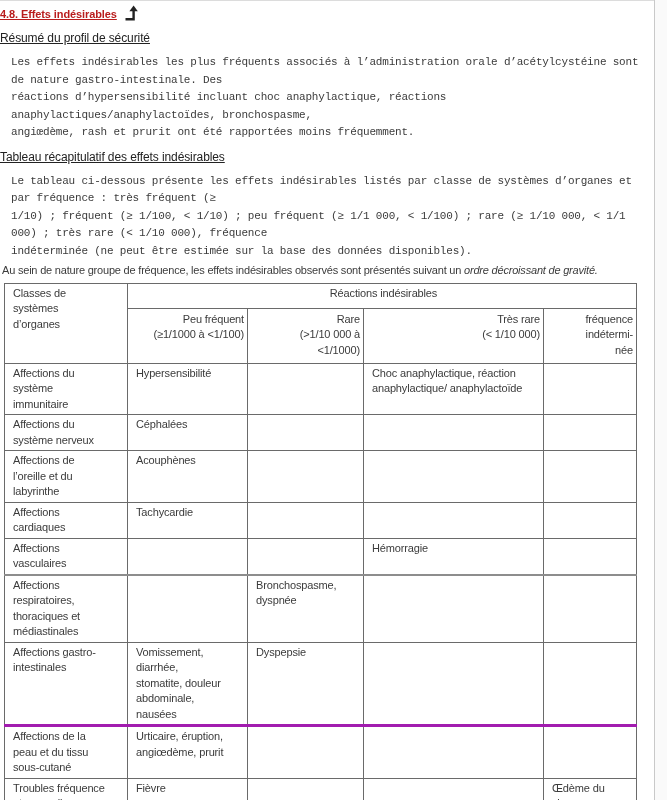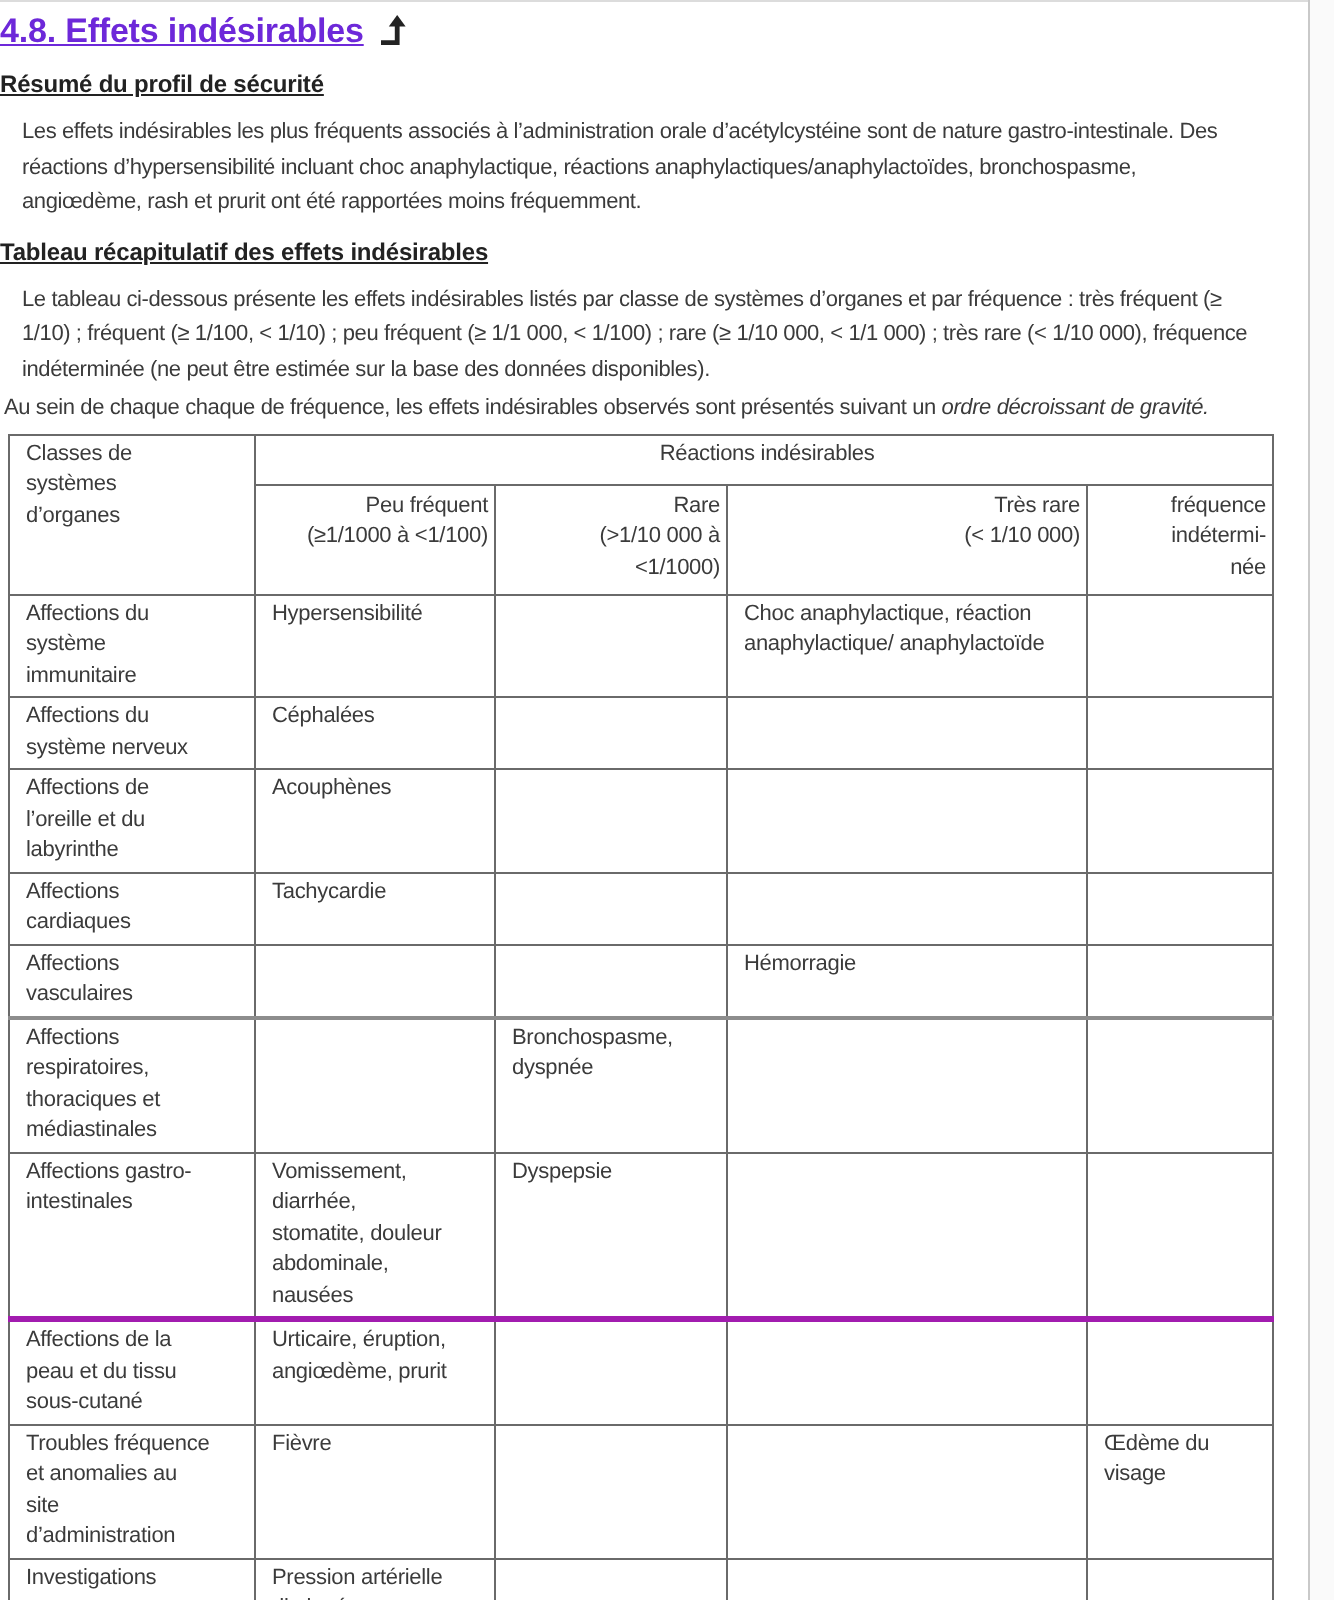"4.8. Effets indésirables" .h1 { color: #6d28d9 -> #b91c1c; font-size: 17px -> 11px }
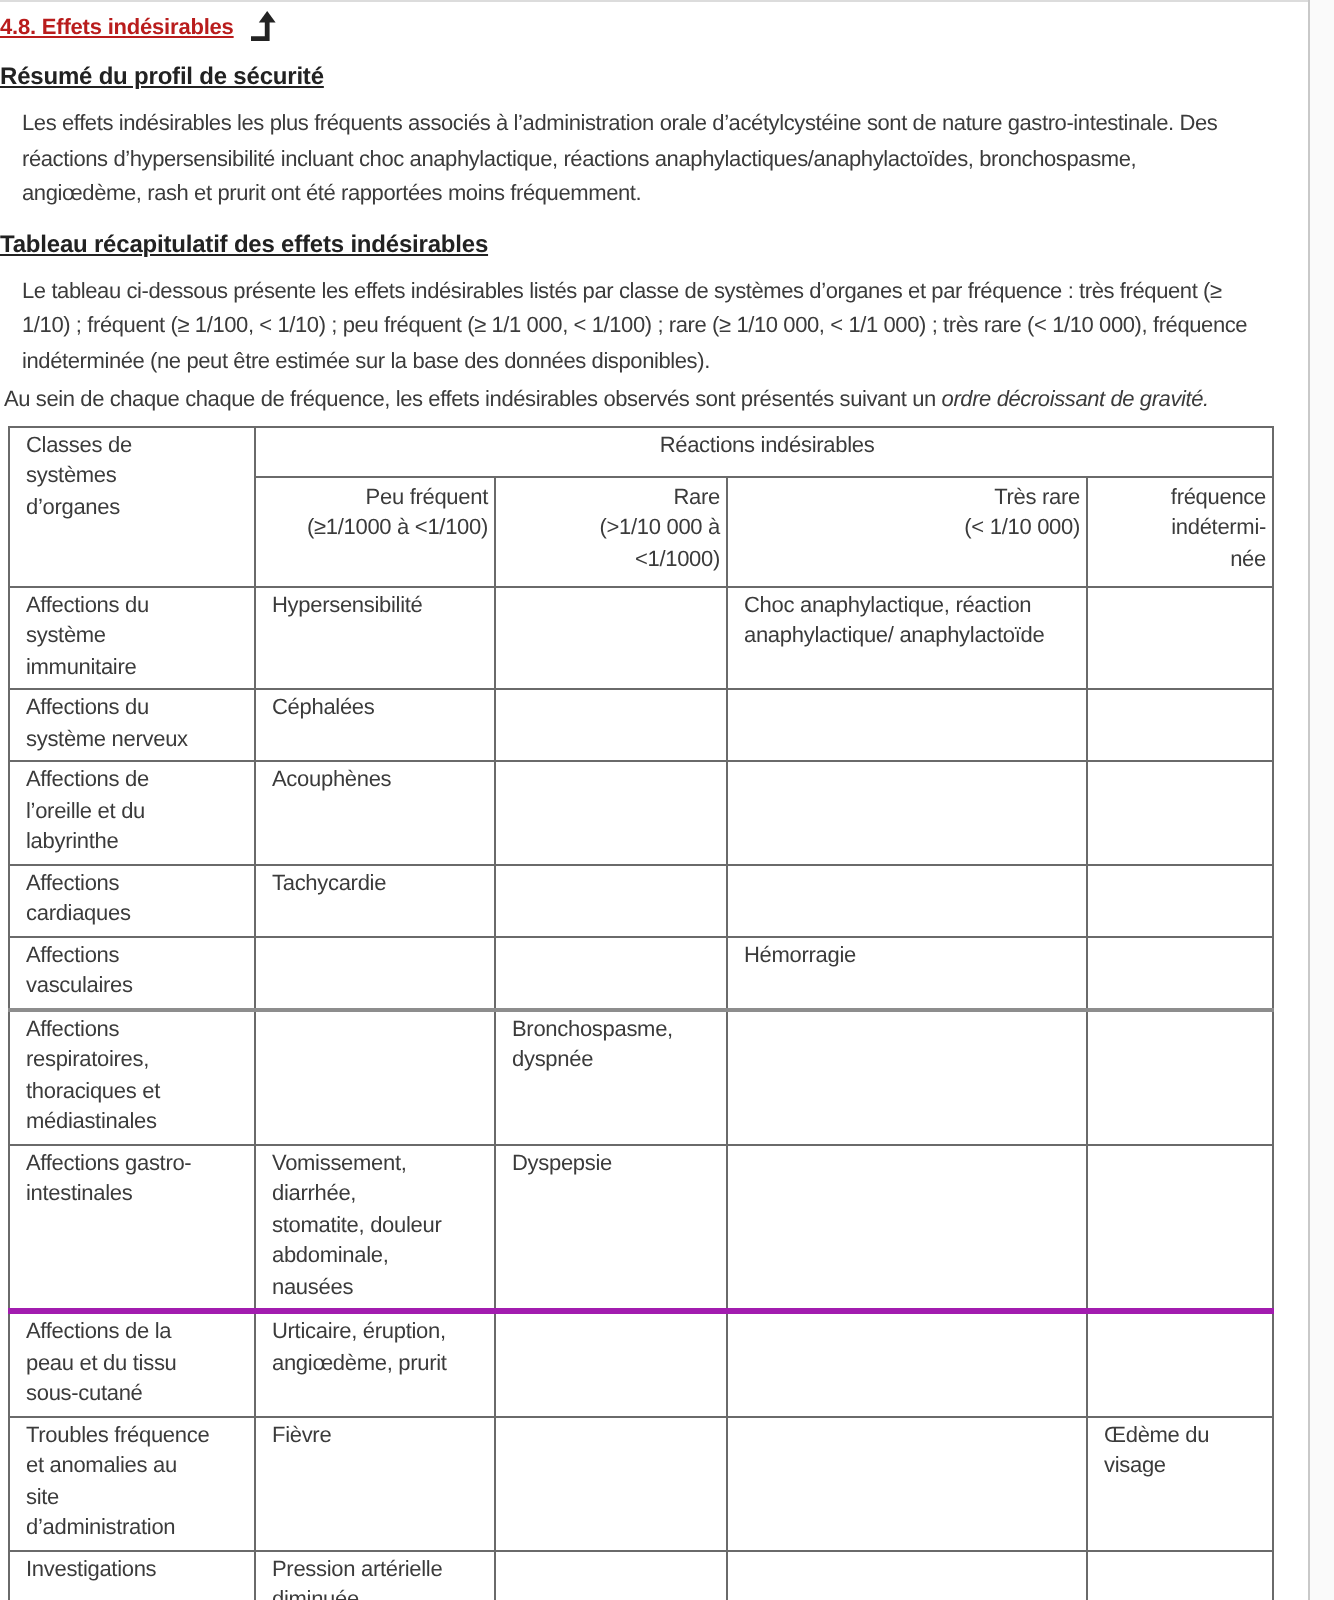"Résumé du profil de sécurité" .h2 { font-weight: bold -> normal }
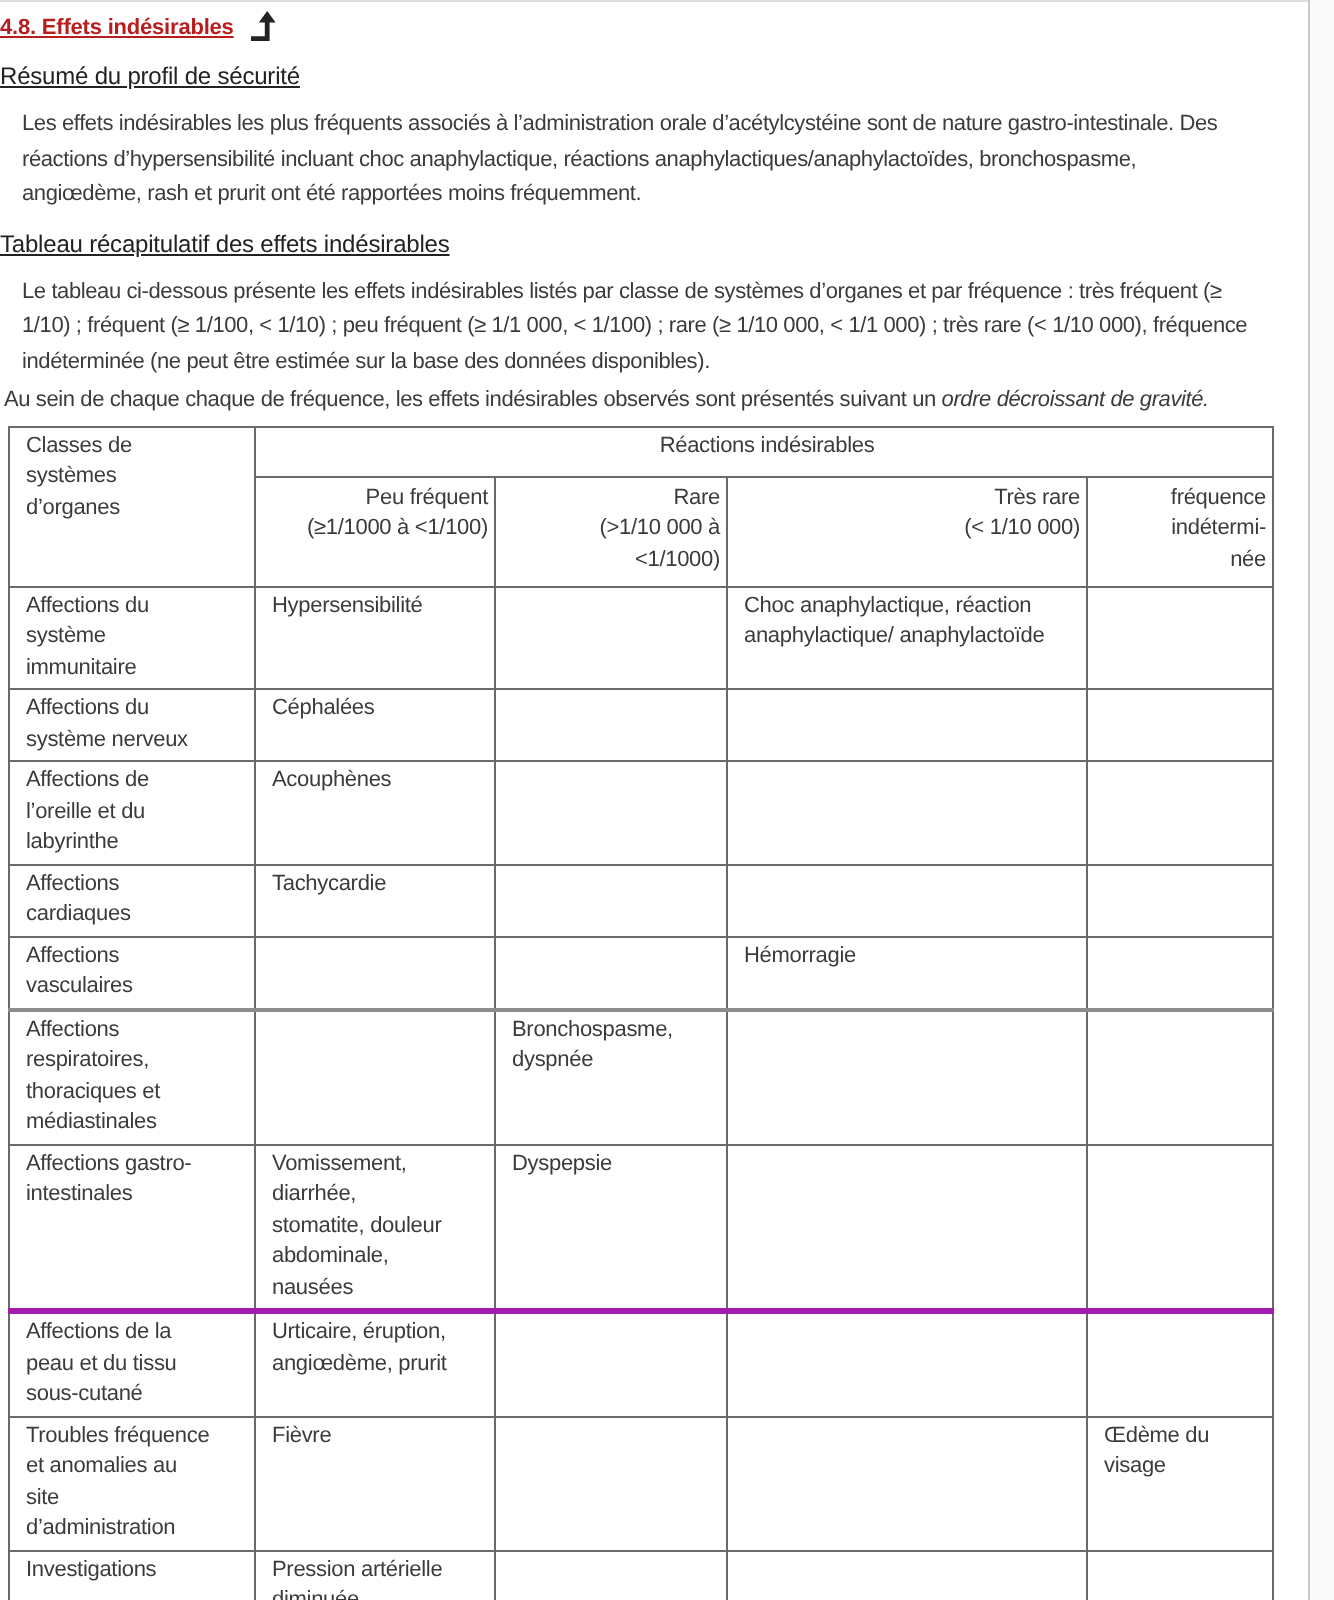"Les effets indésirables les plus" p.indent { font-family: none -> Liberation Mono, monospace }
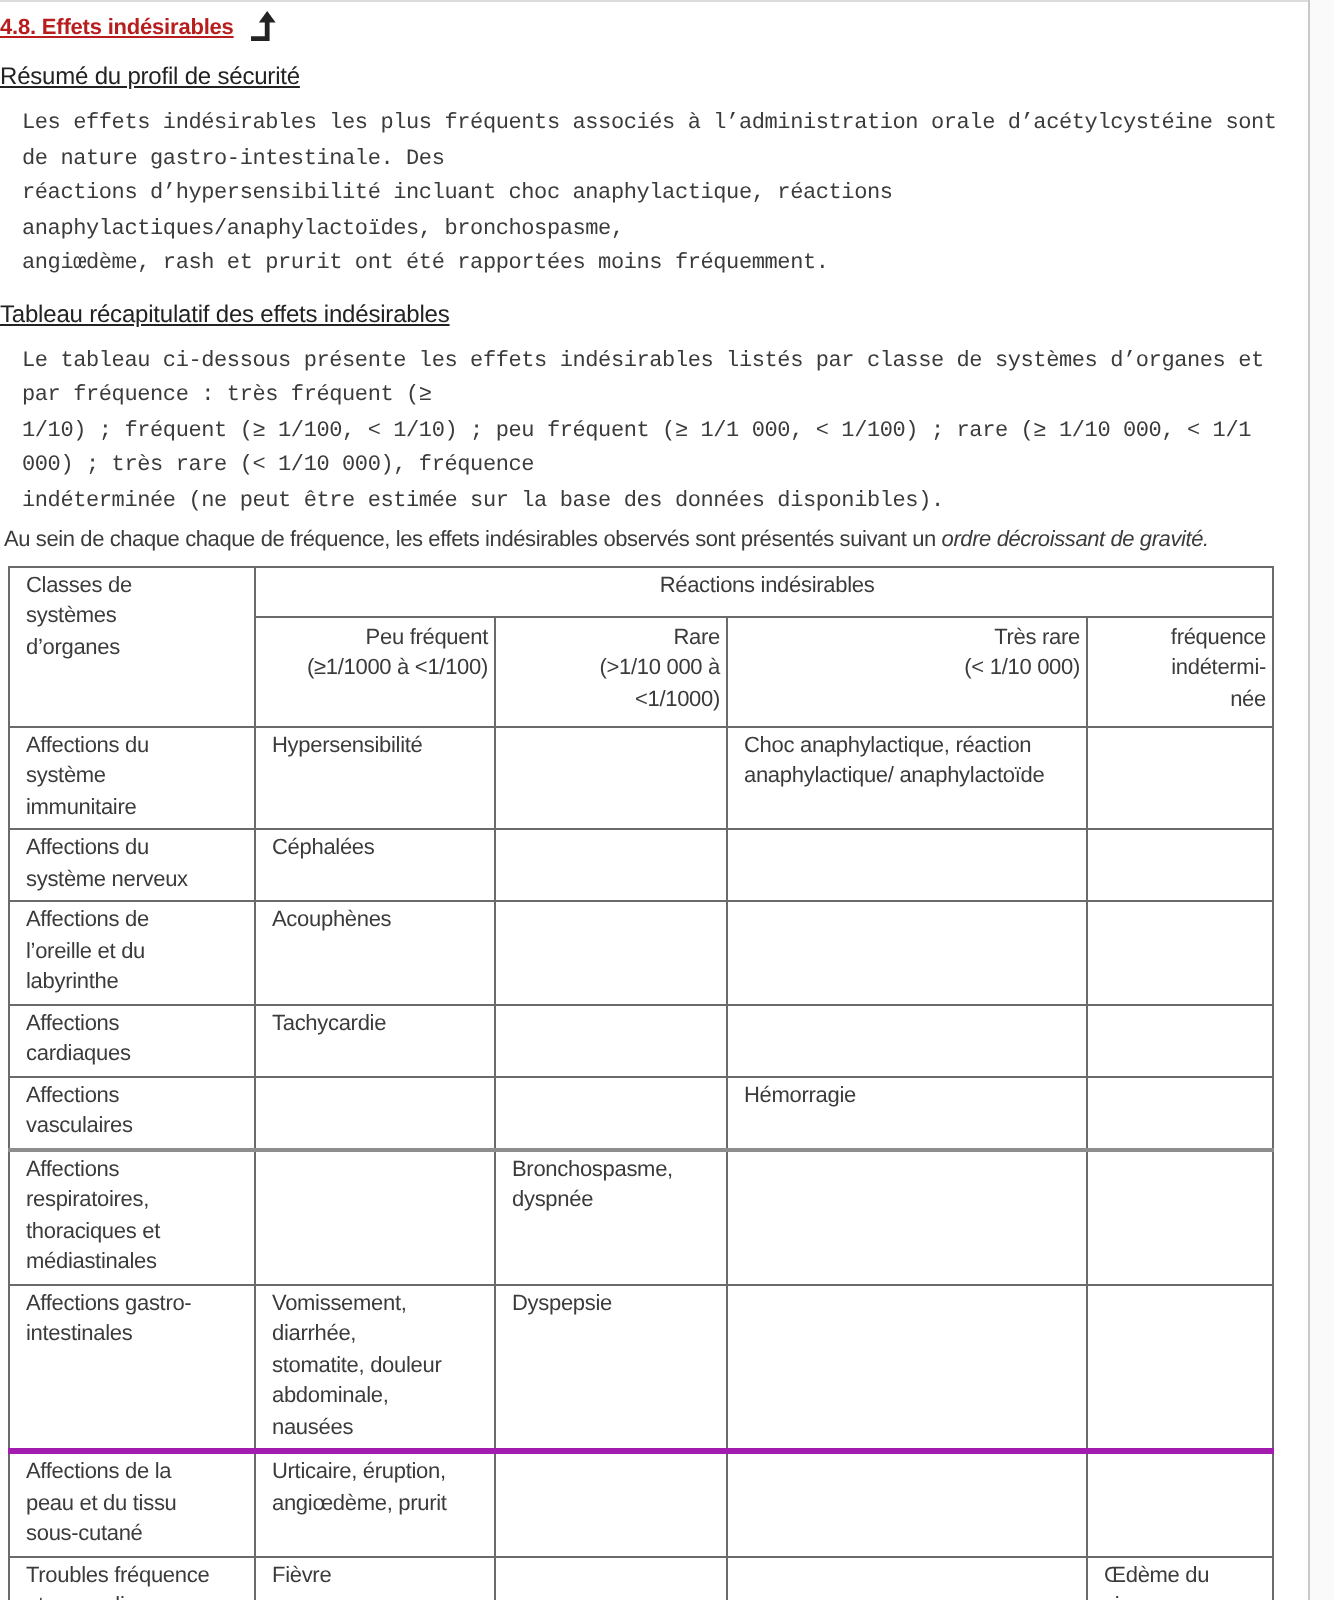"Au sein de chaque chaque" span { text: chaque chaque -> nature groupe }
